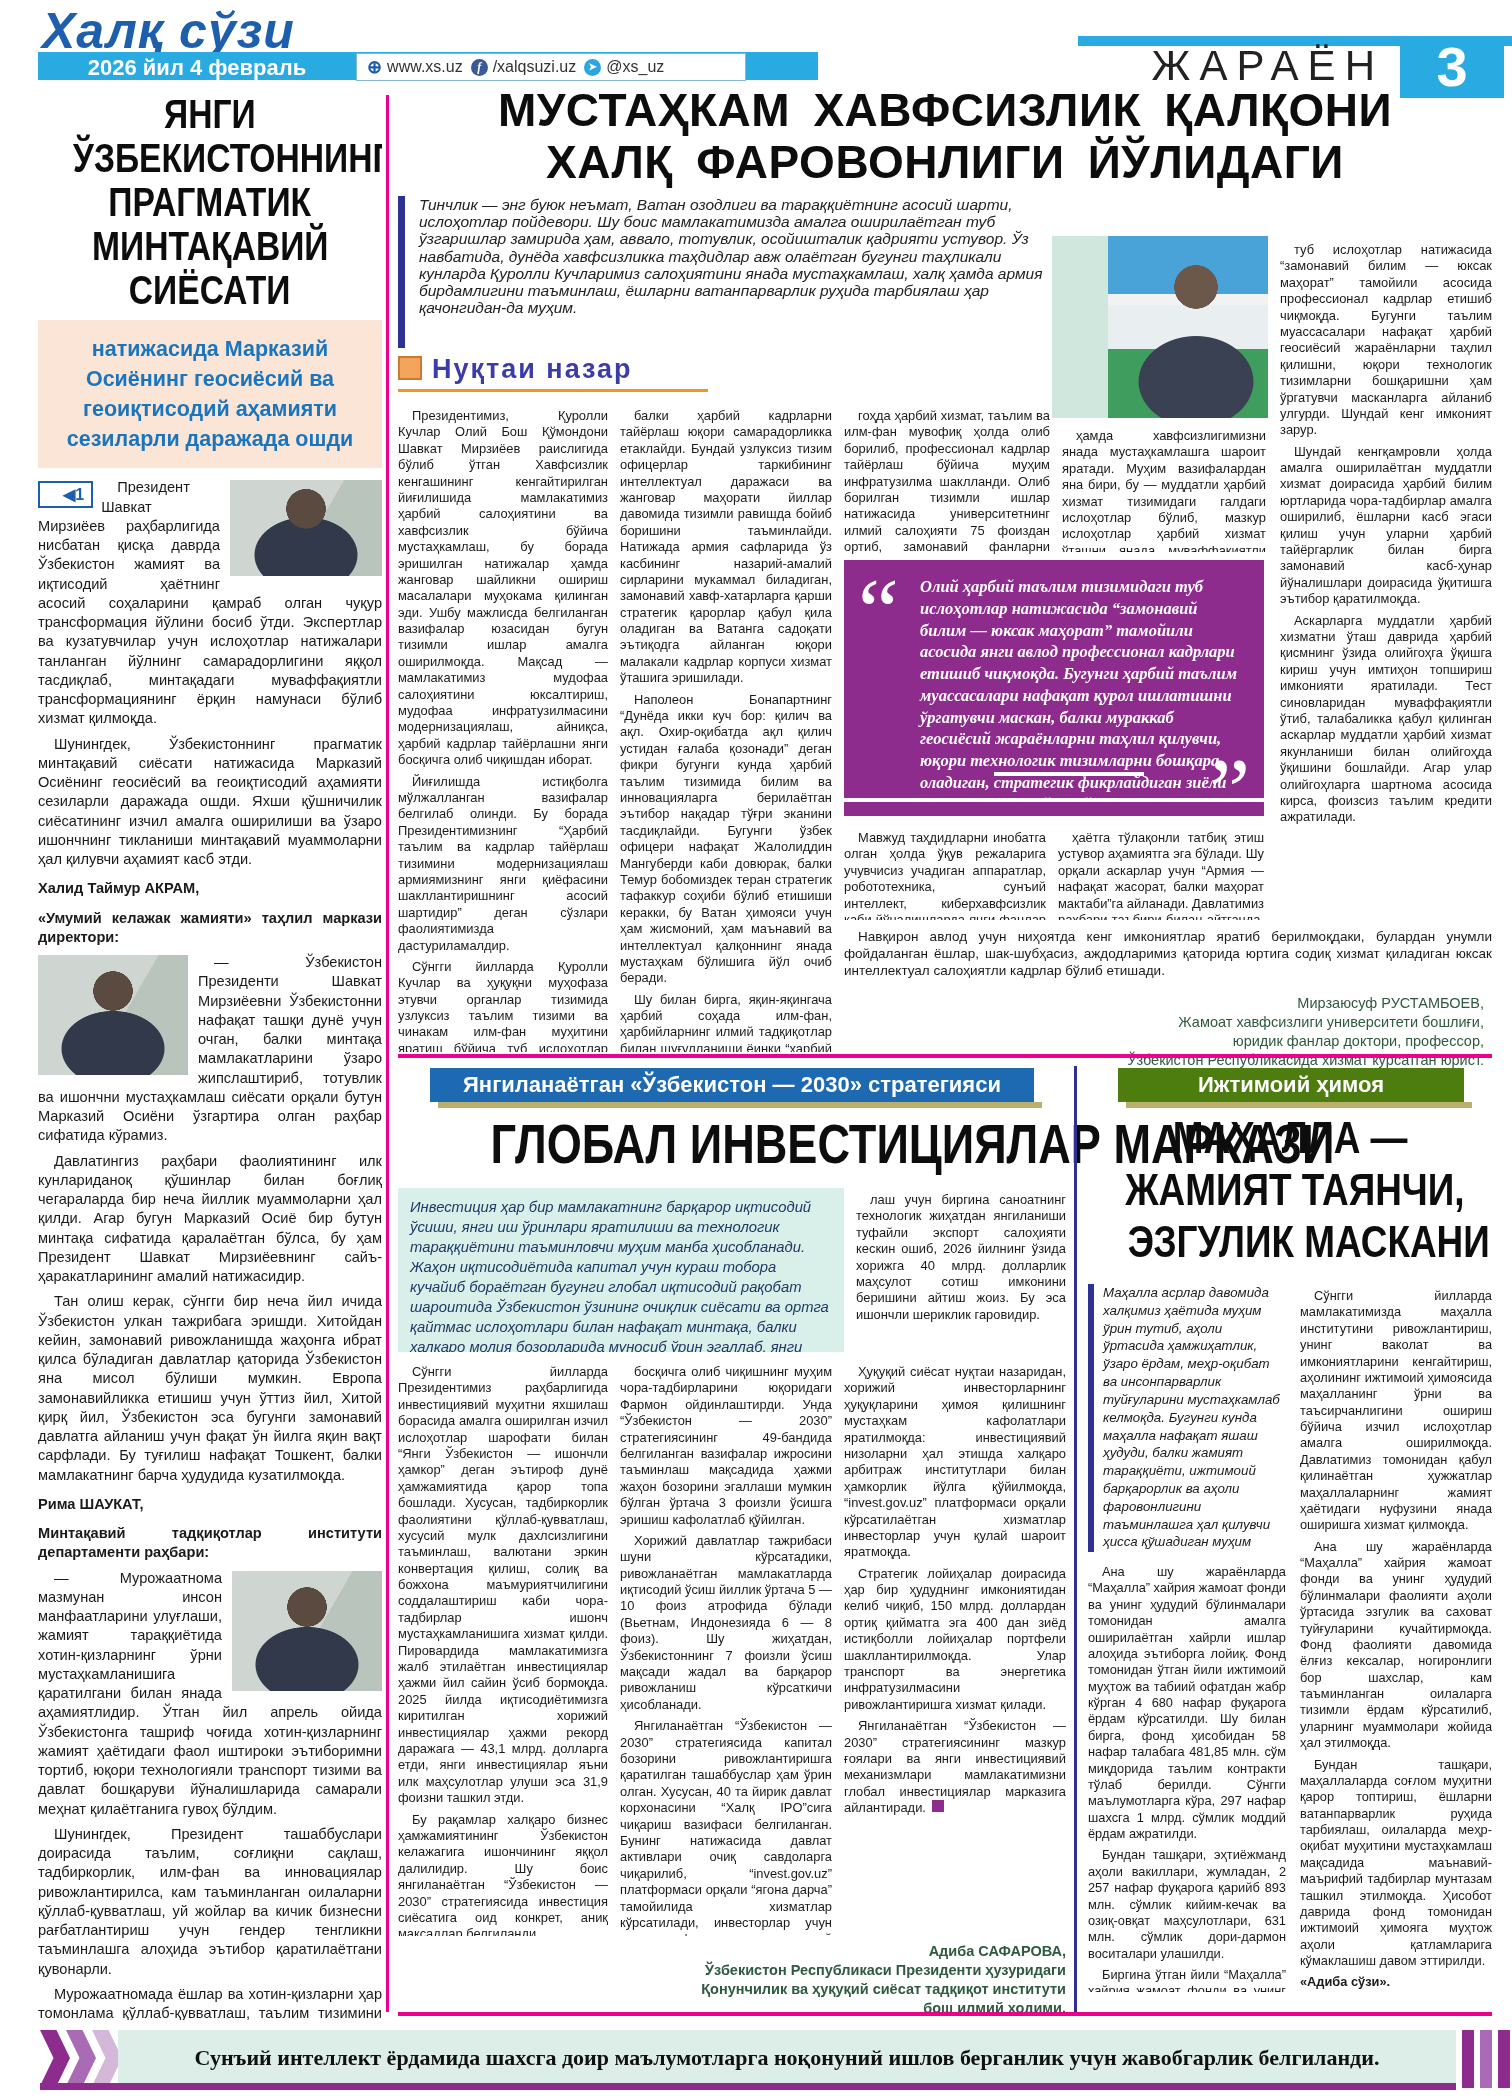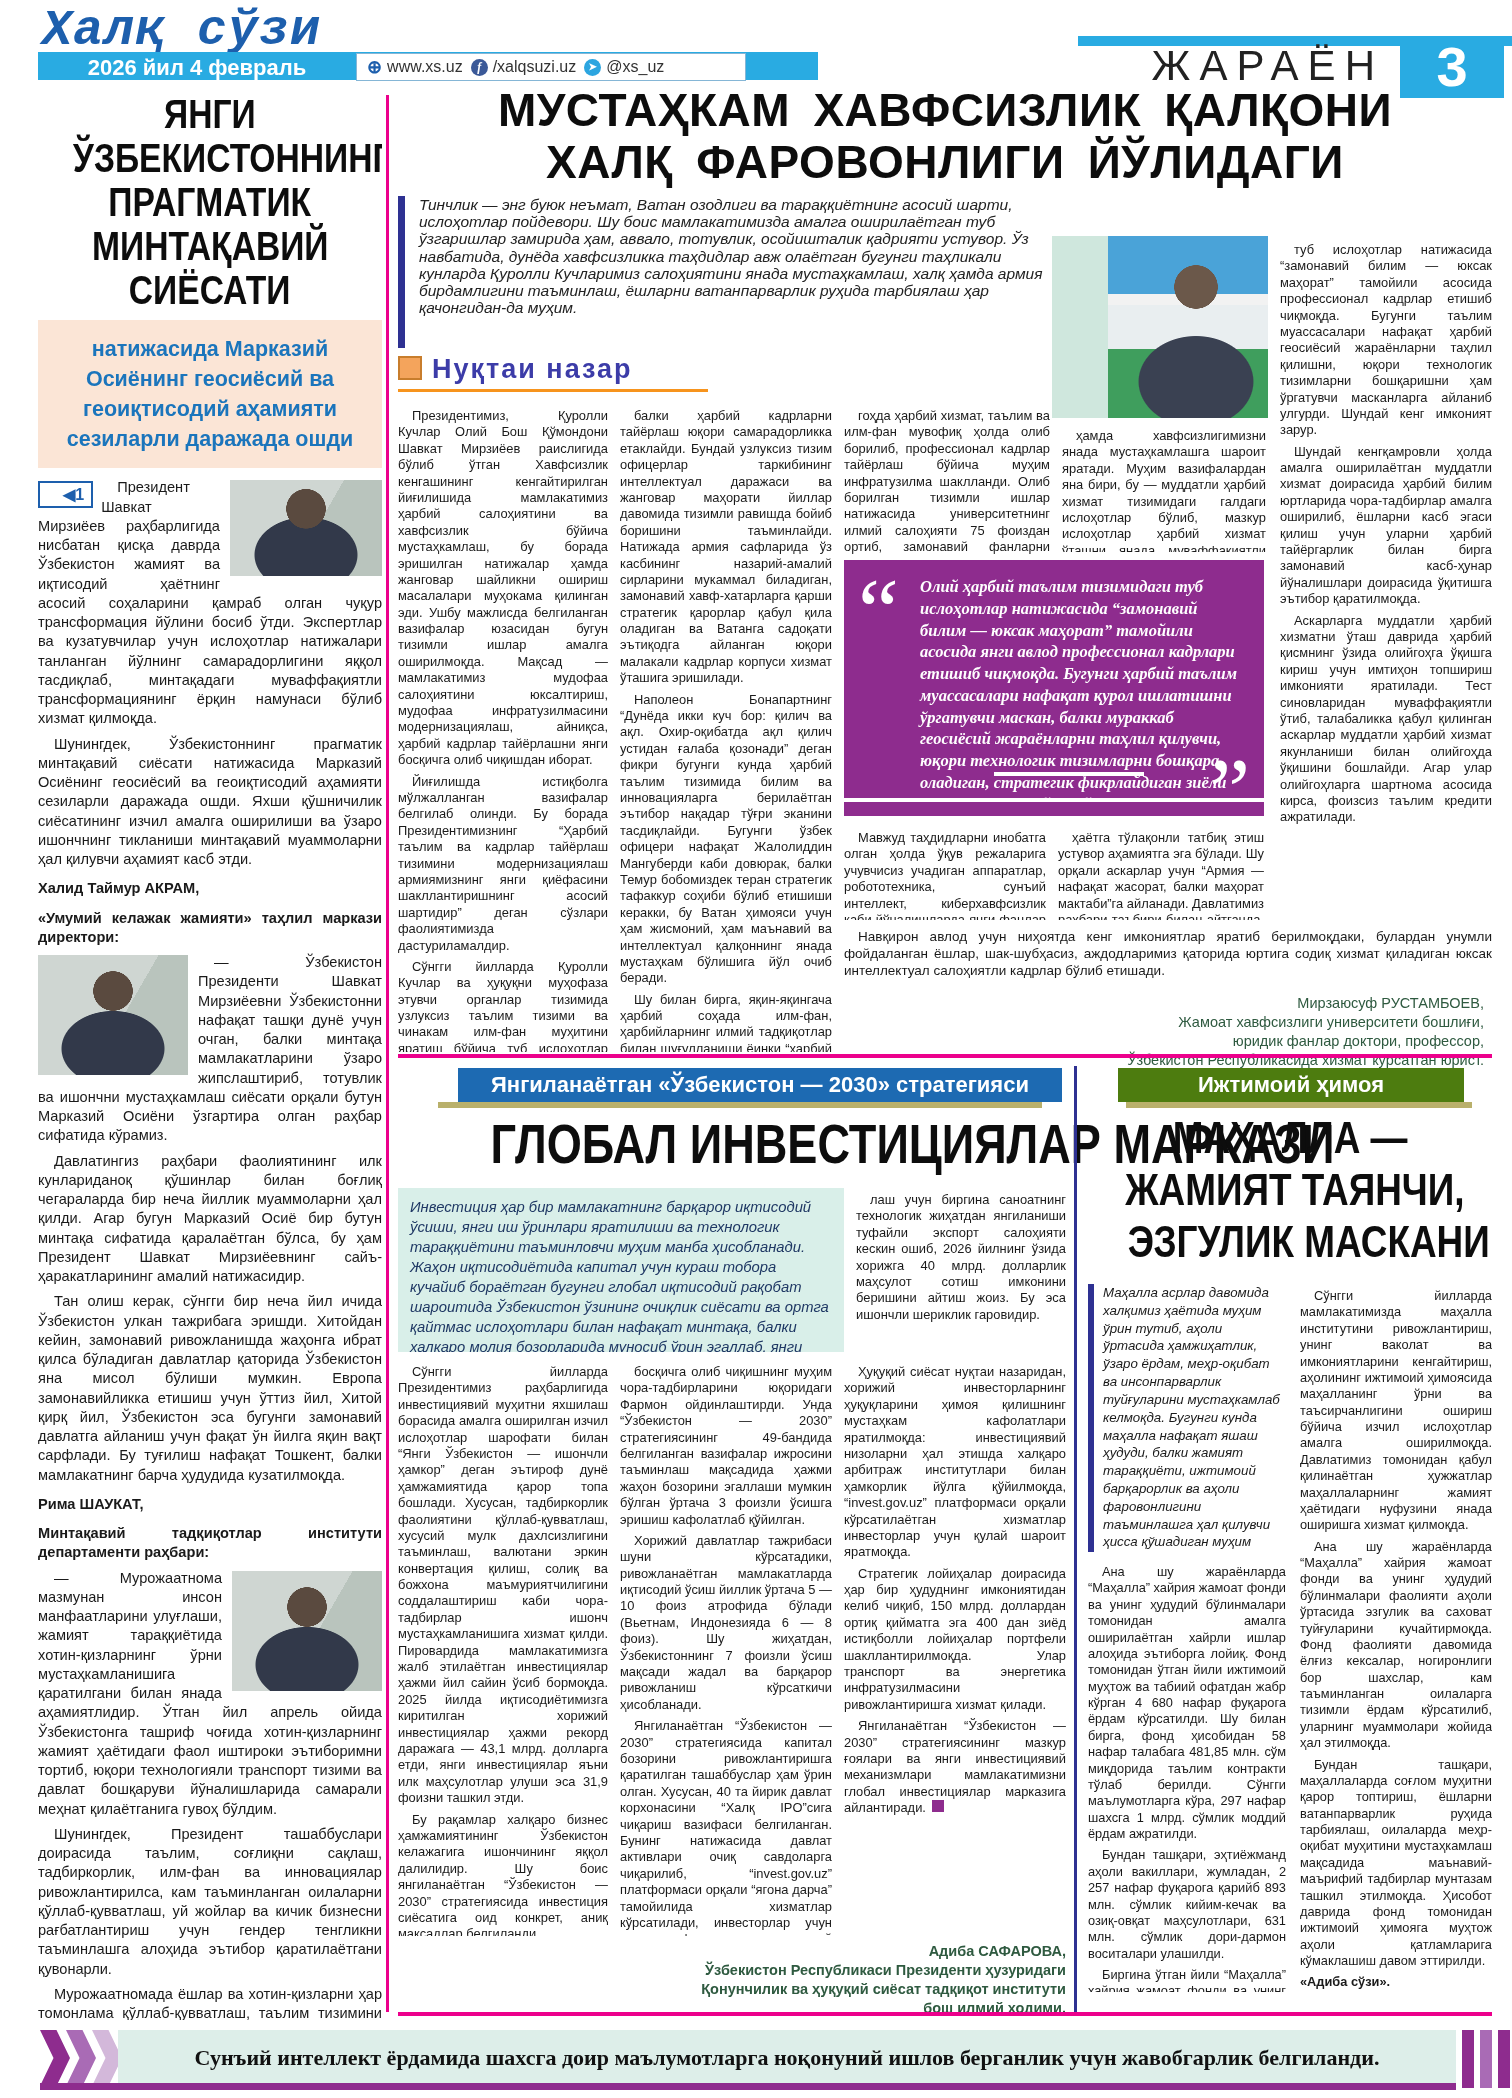"Халқ сўзи" .logo { font-family: Liberation Mono, monospace -> Liberation Sans, sans-serif }
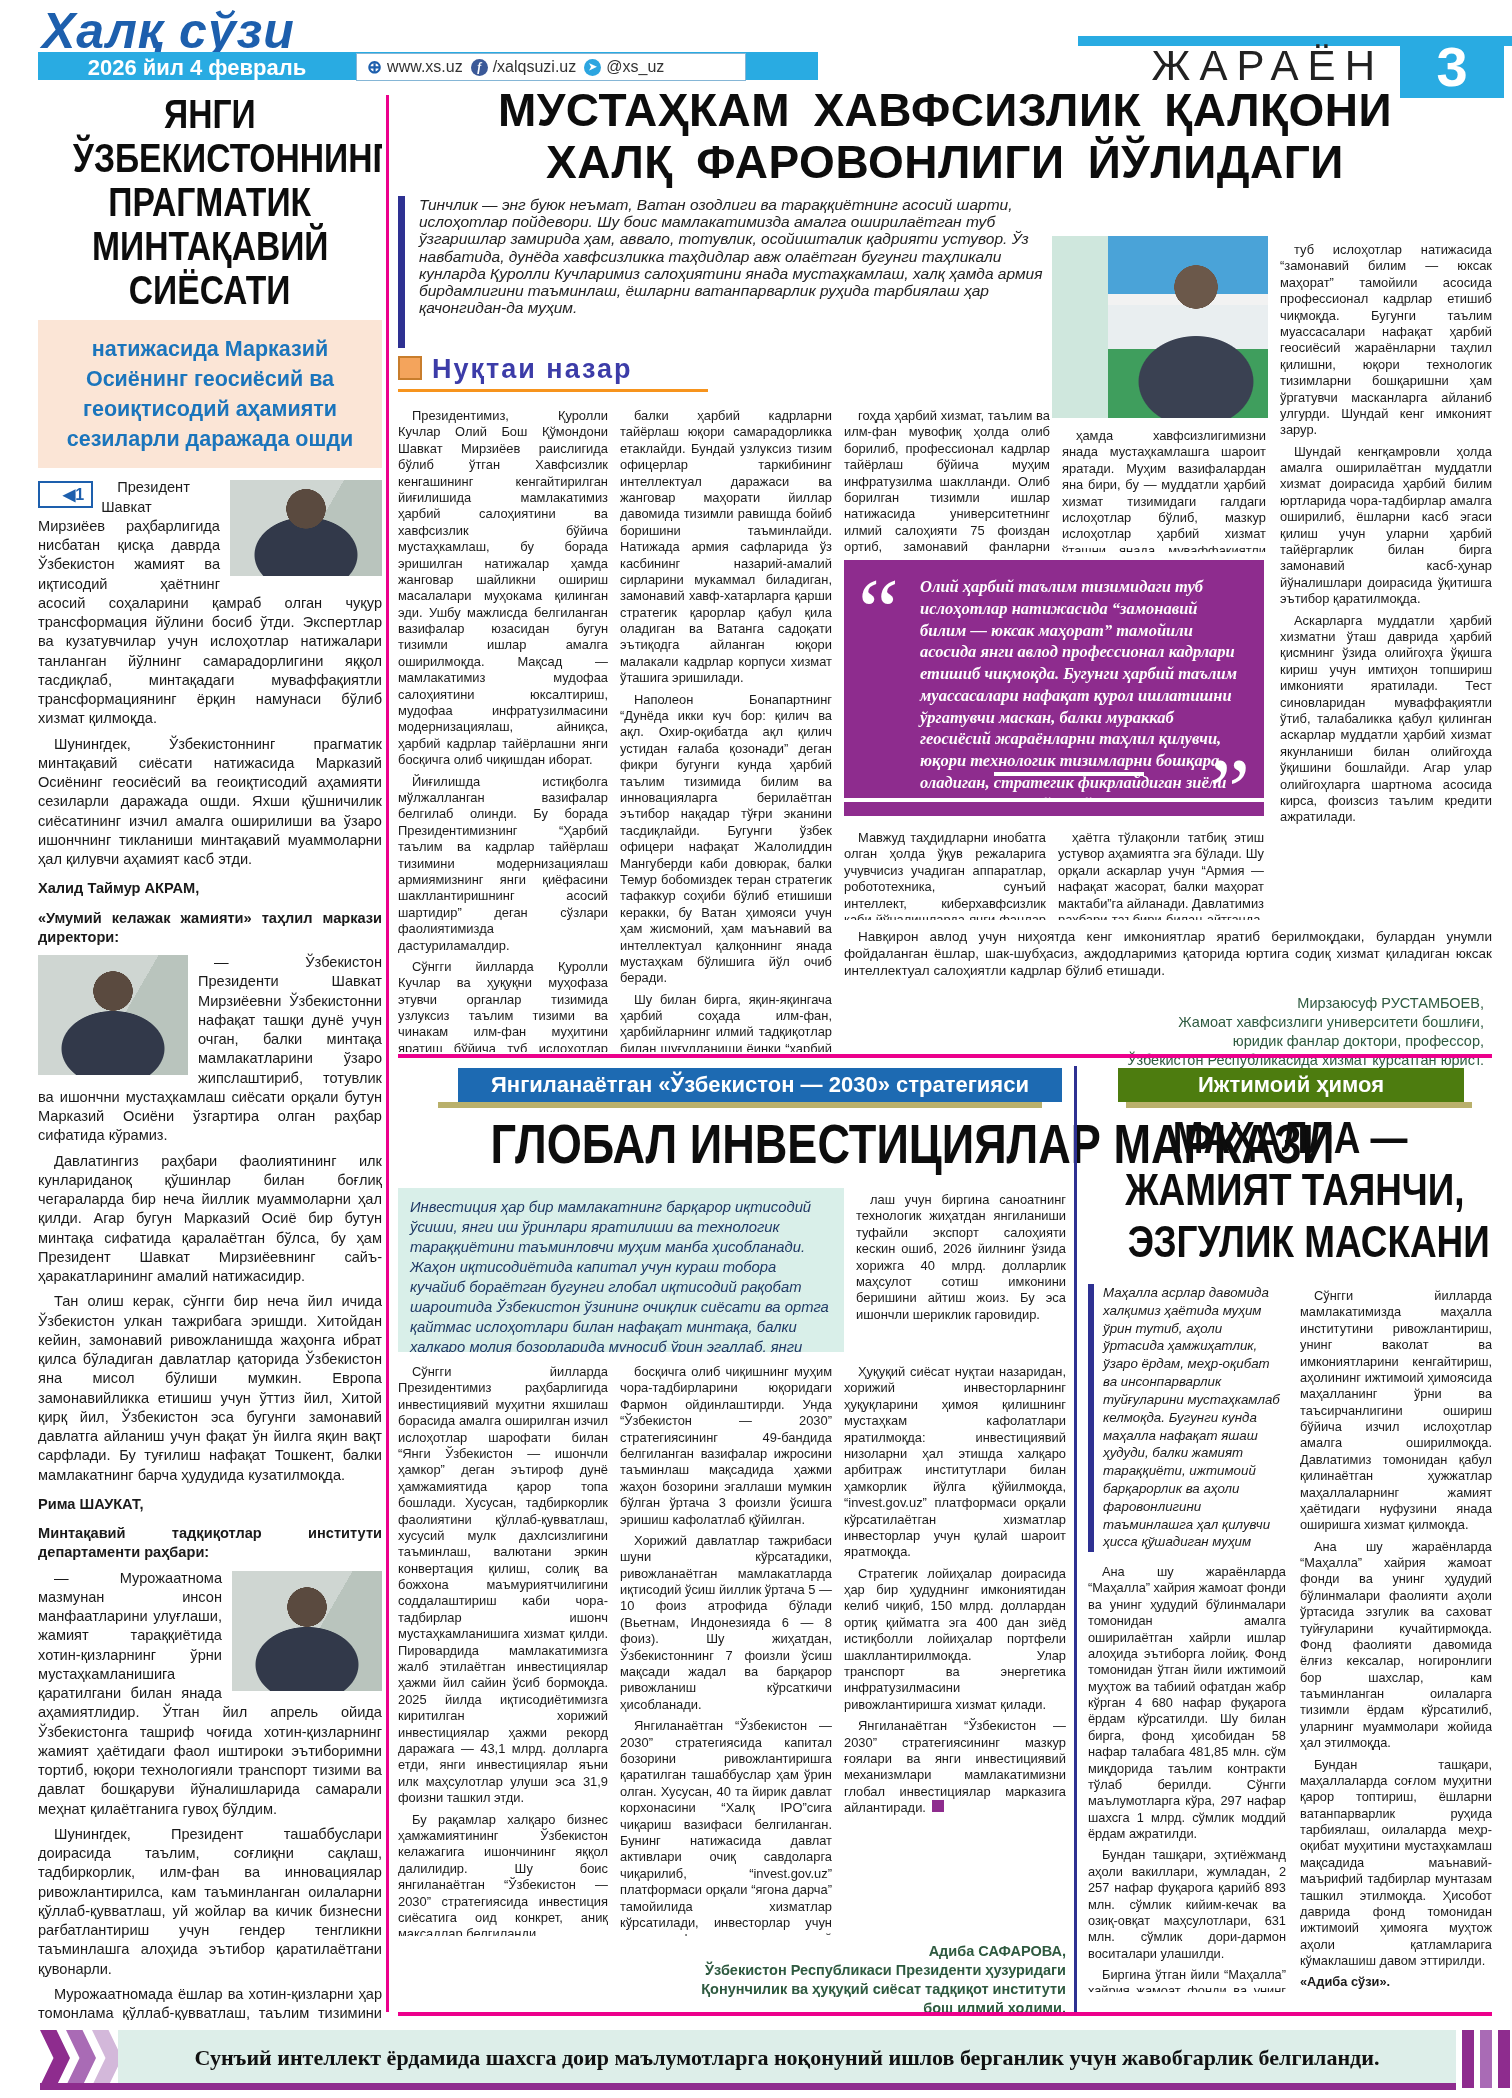"Янгиланаётган «Ўзбекистон — 2030»" .midkick { margin-left: 28px -> none }
